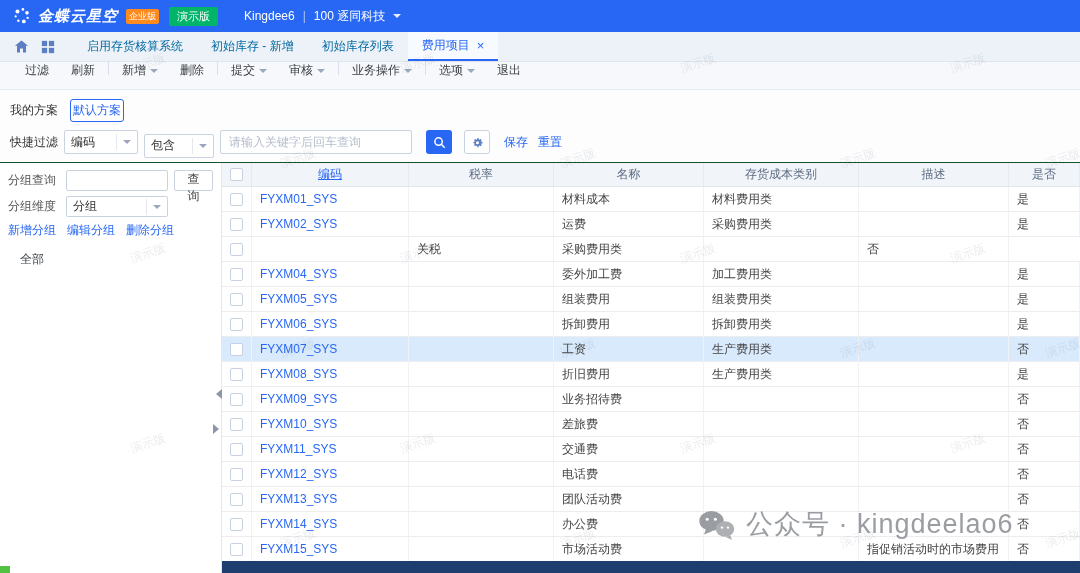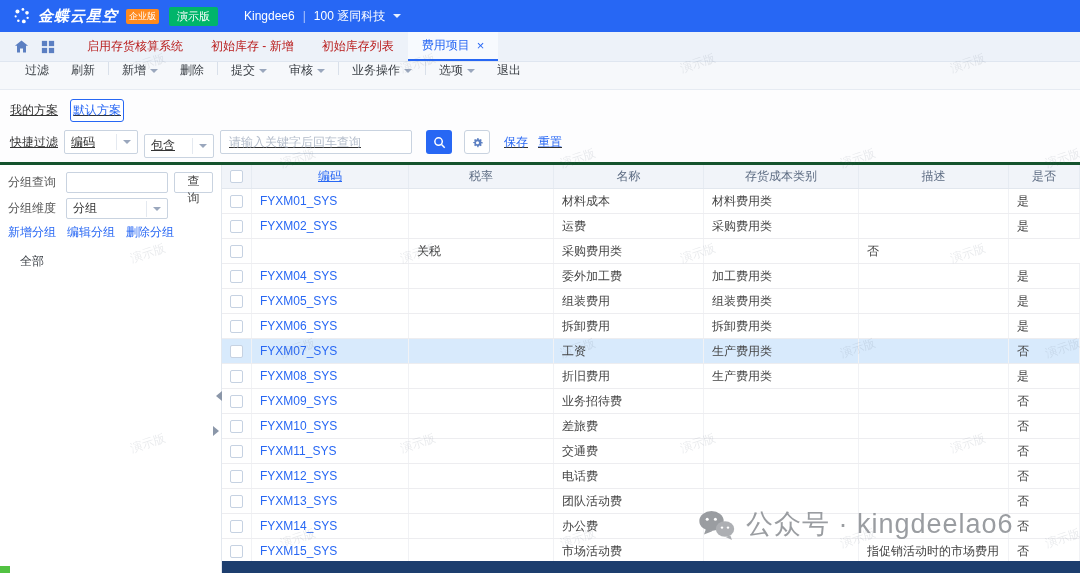"启用存货核算系统" .tab { color: #b91c1c -> #0369a1 }
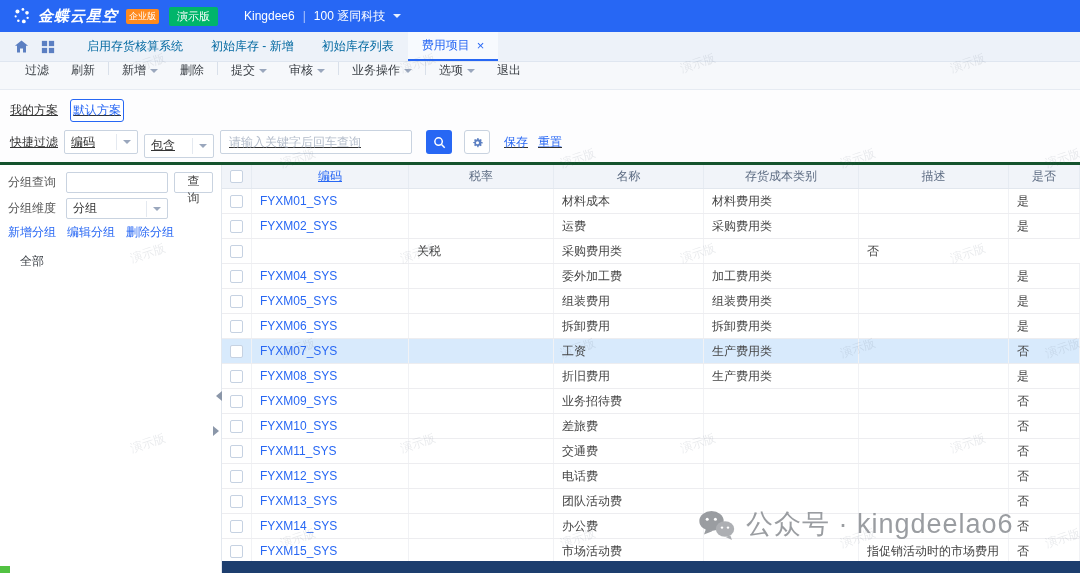"我的方案" .filter-panel { border-bottom: 3px solid #14532d -> 1px solid #14532d; text-decoration: underline -> none }
